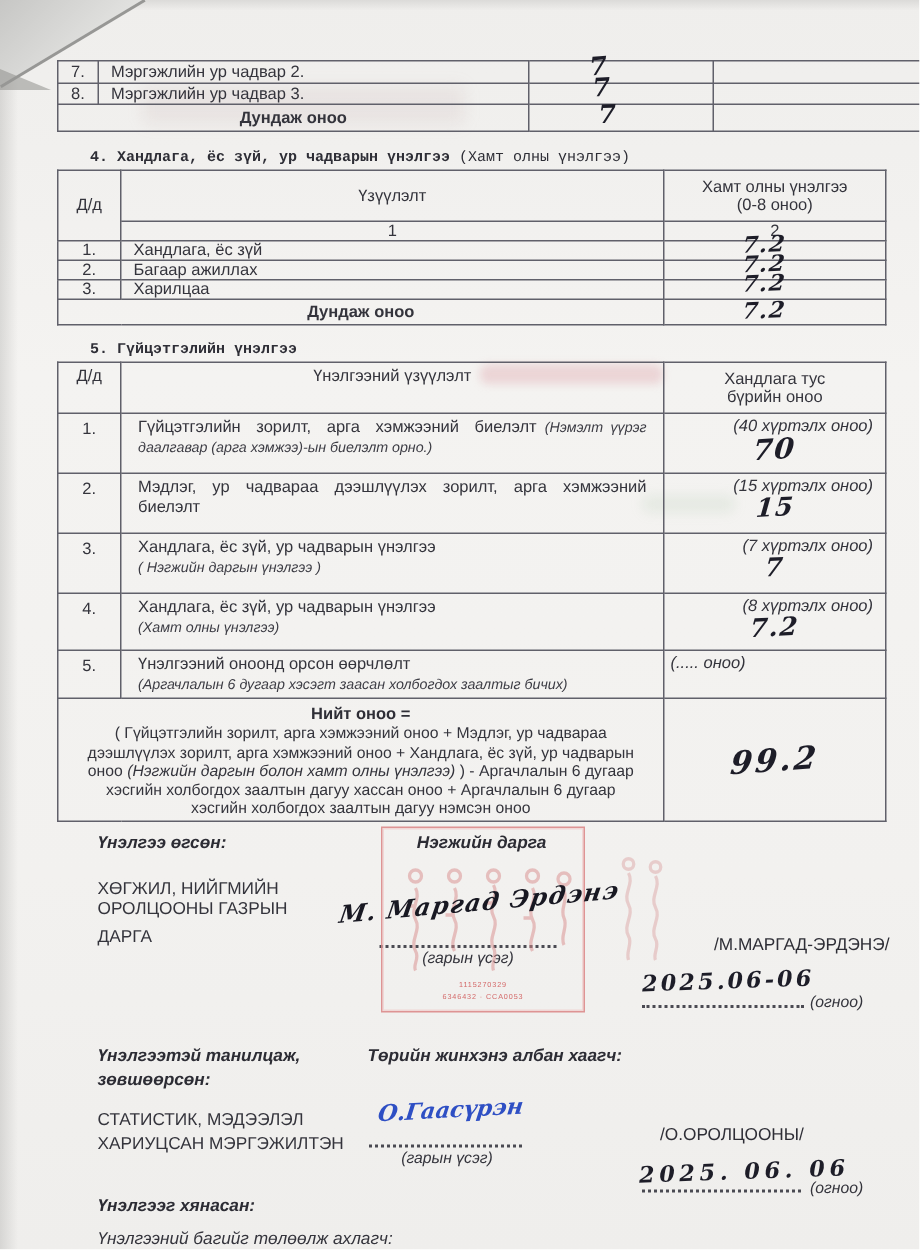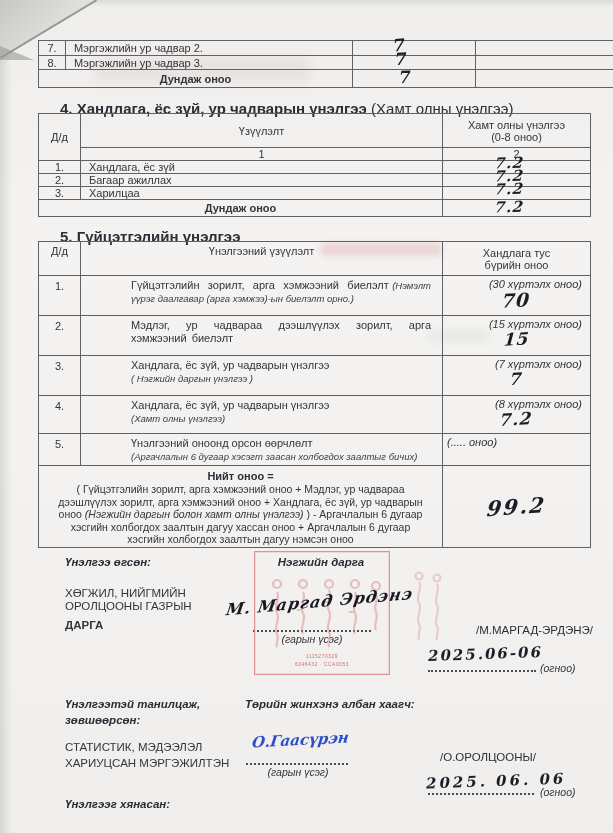"4. Хандлага, ёс зүй, ур" .sec-title { font-family: none -> Liberation Mono, monospace; font-size: 15px -> 10px }
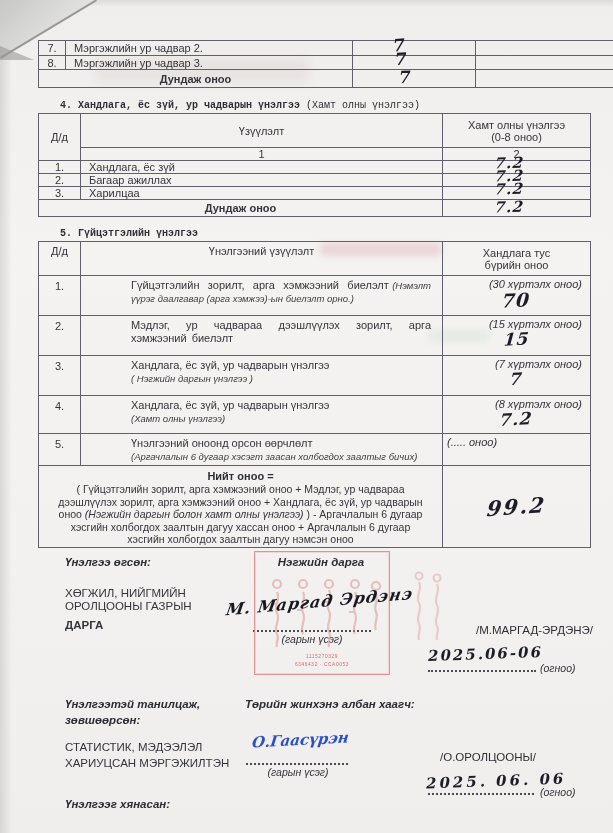"Гүйцэтгэлийн зорилт, арга хэмжээний" .s5-text { margin-left: 39px -> none }
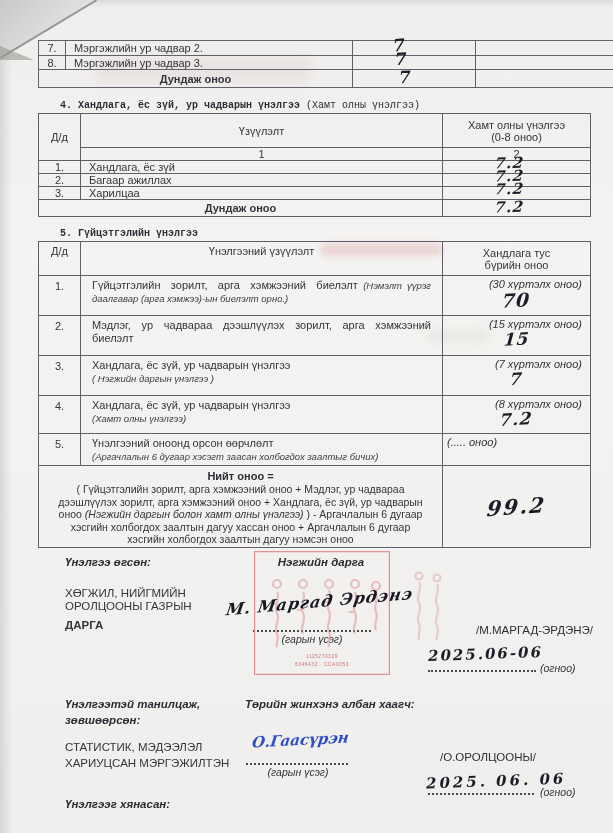"(30 хүртэлх оноо)" div.limit { text: 30 -> 40 }
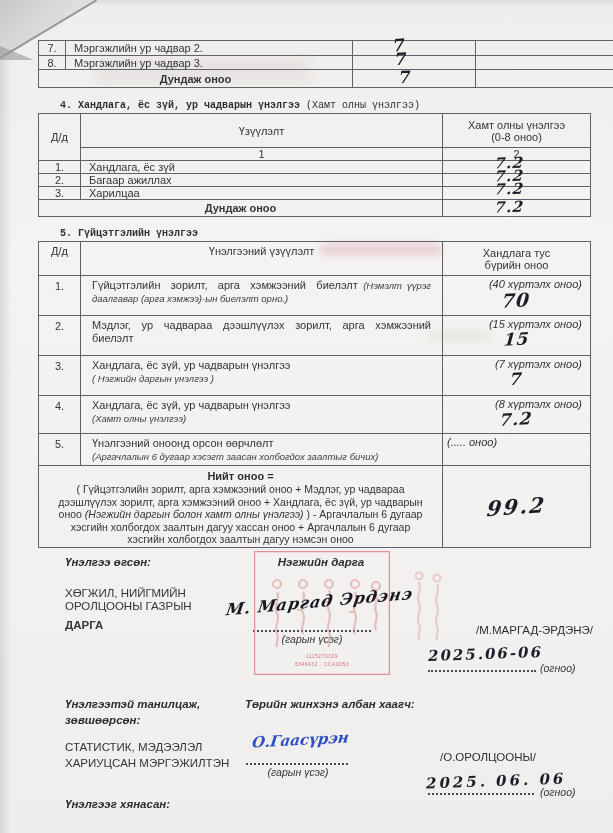"ДАРГА" #giver-l3 { font-weight: bold -> none }
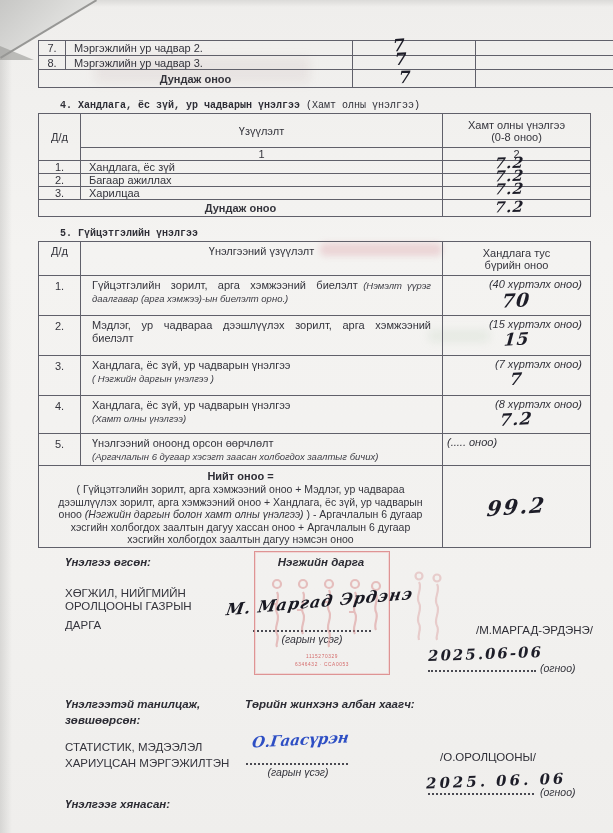"Үнэлгээний багийг төлөөлж ахлагч:" div { html: none -> <div>Үнэлгээний багийг төлөөлж ахлагч:</div> }
